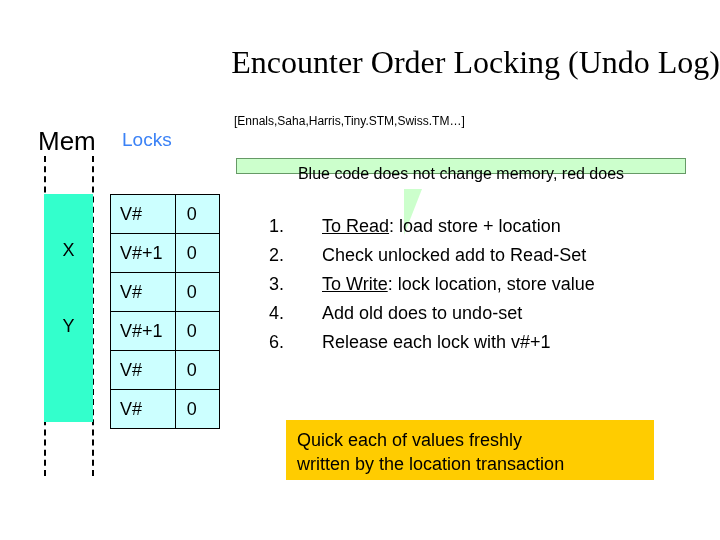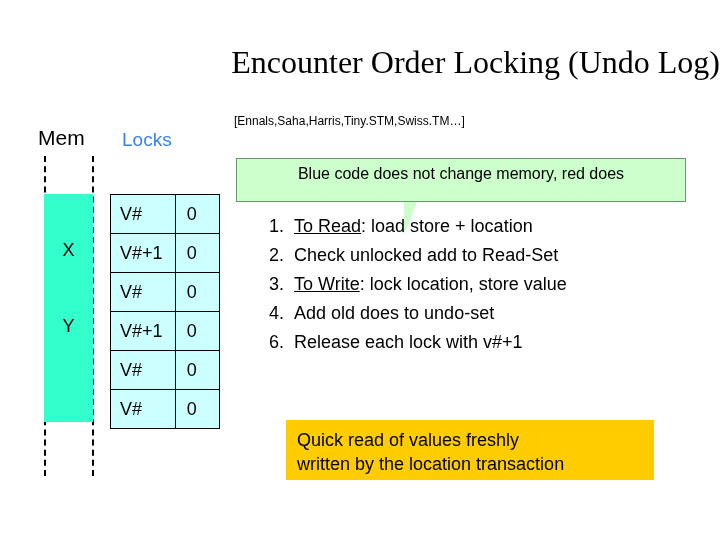"Mem" .lbl-mem { font-size: 21px -> 26px }
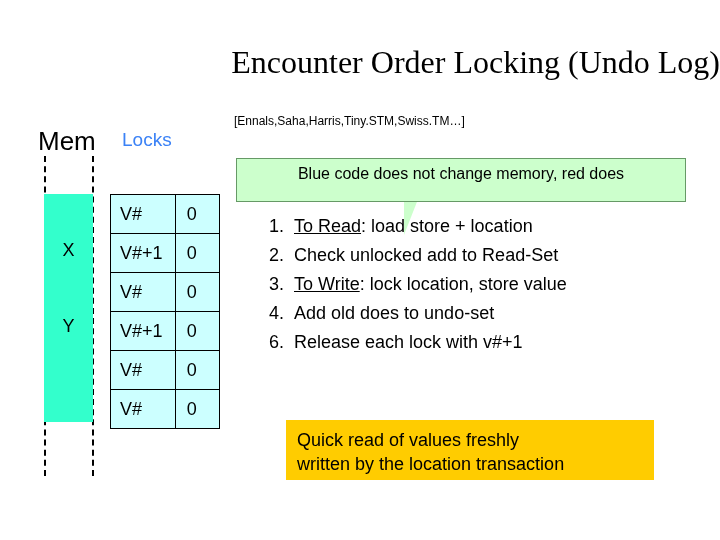"Blue code does not change" .callout { height: 44px -> 16px }
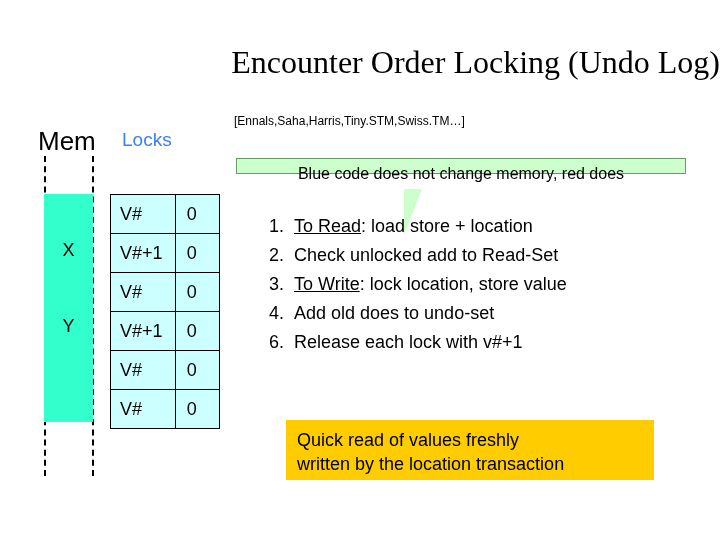"To Read" .u { margin-left: none -> 28px }
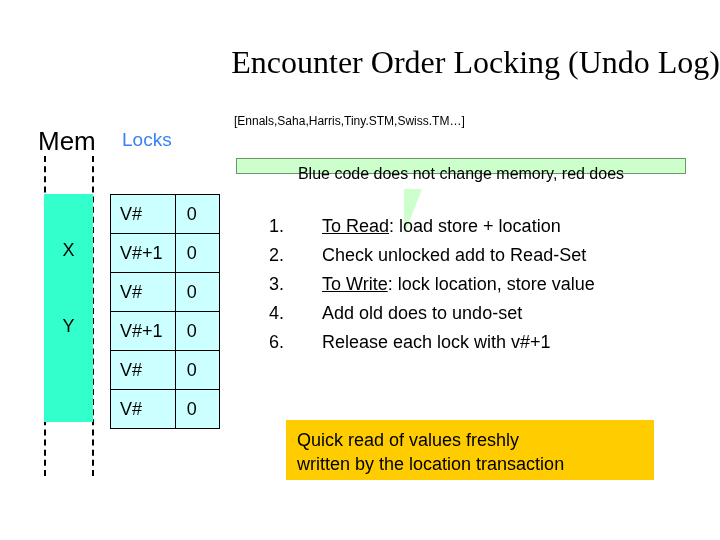"Quick read of values freshly" div { text: read -> each }
